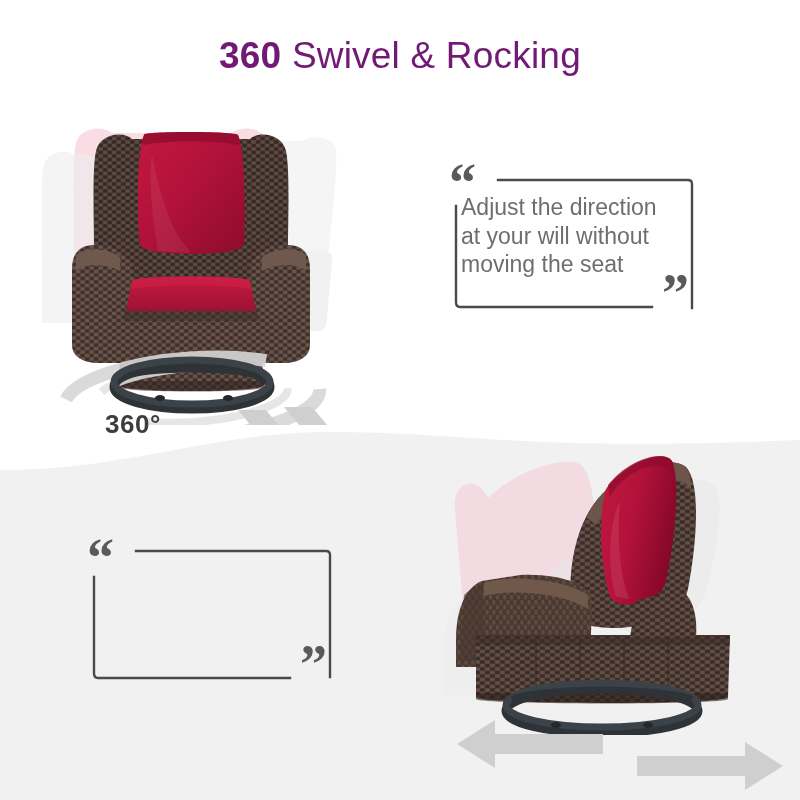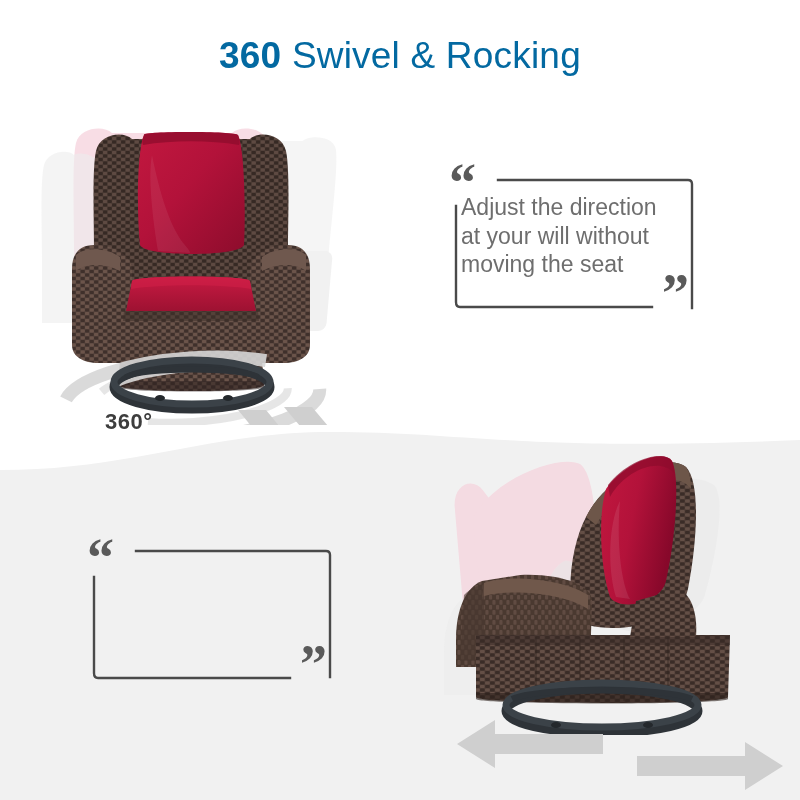"360 Swivel & Rocking" .title { color: #0369a1 -> #701a75 }
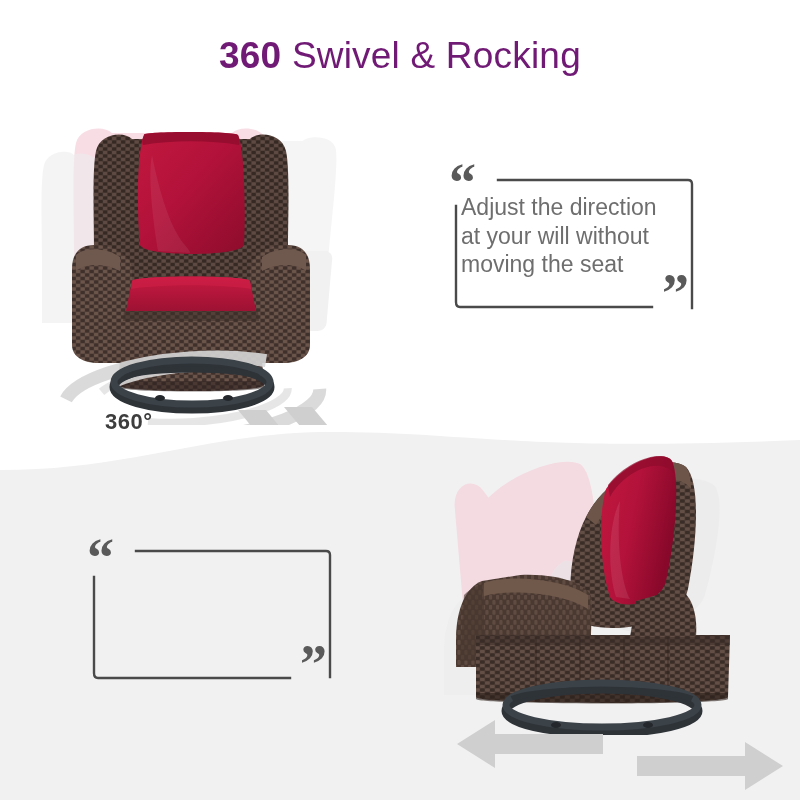"360°" .label-360 { font-size: 22px -> 26px }
